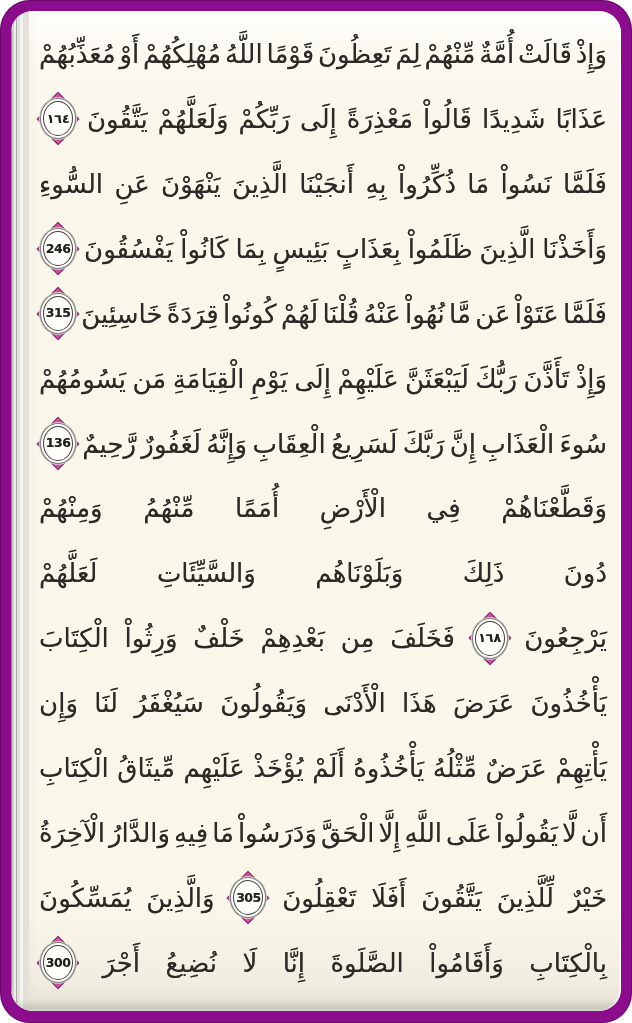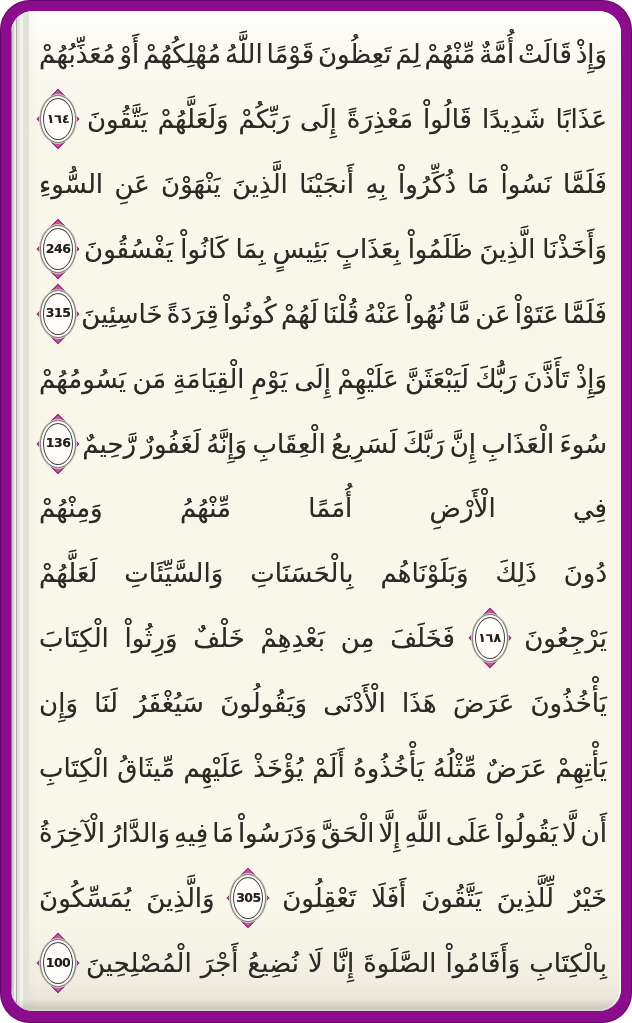"١٦٤" .vmark { height: 44px -> 37px }
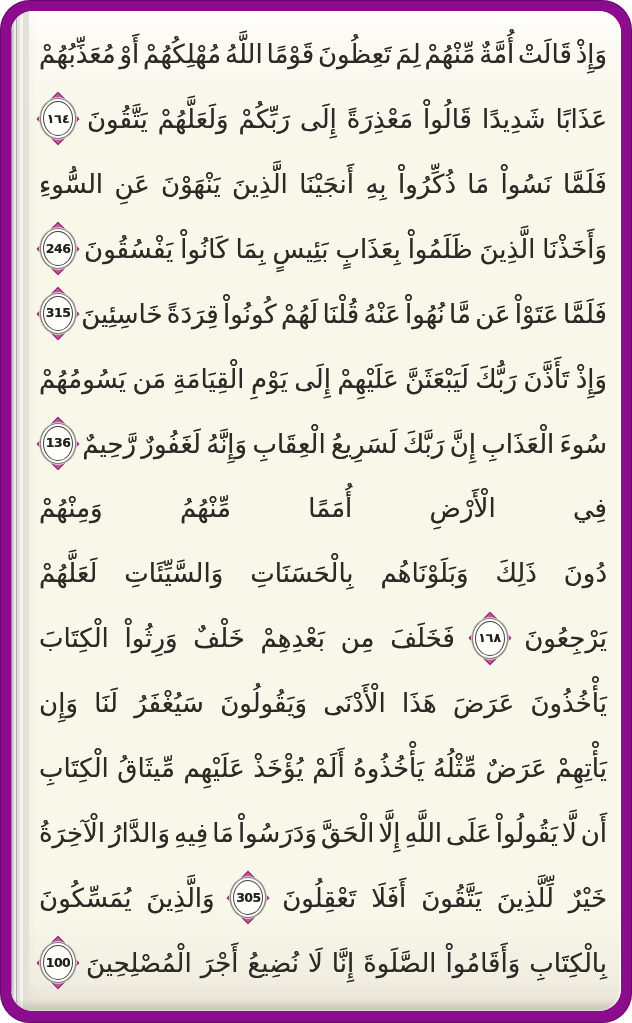"وَقَطَّعْنَاهُمْ" span.word { html: none -> <span>وَقَطَّعْنَاهُمْ</span> }
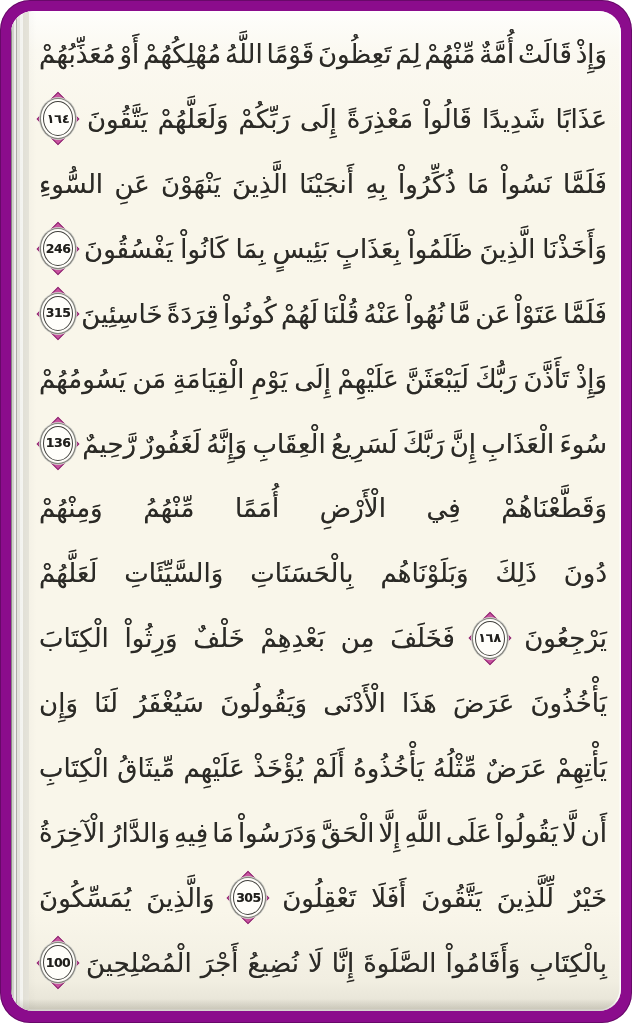"بِالْحَسَنَاتِ" span.word { html: <span>بِالْحَسَنَاتِ</span> -> none }
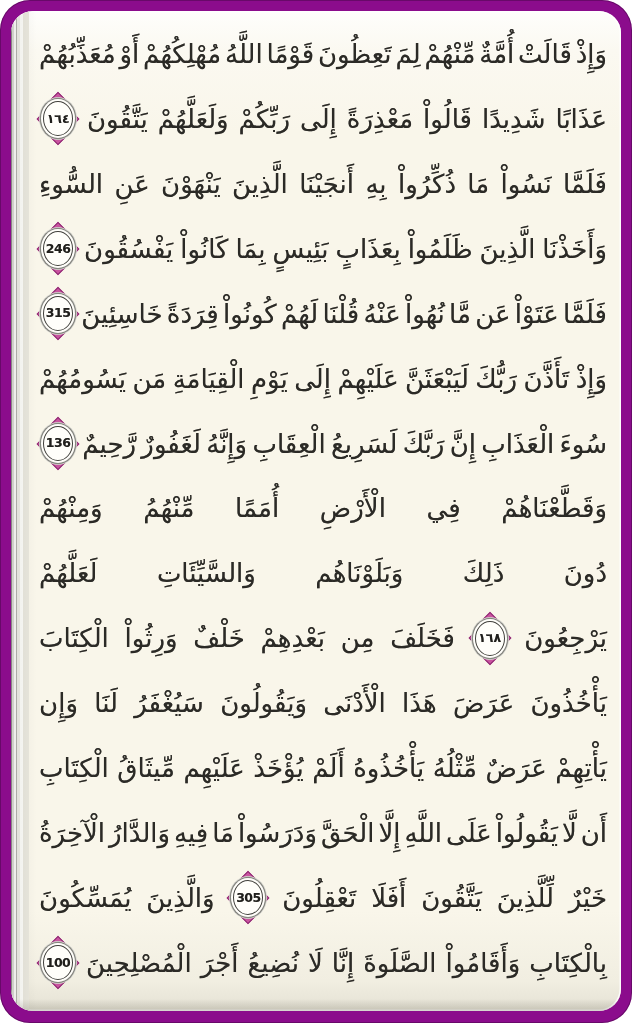"100" span.vm-num { text: 100 -> 300 }
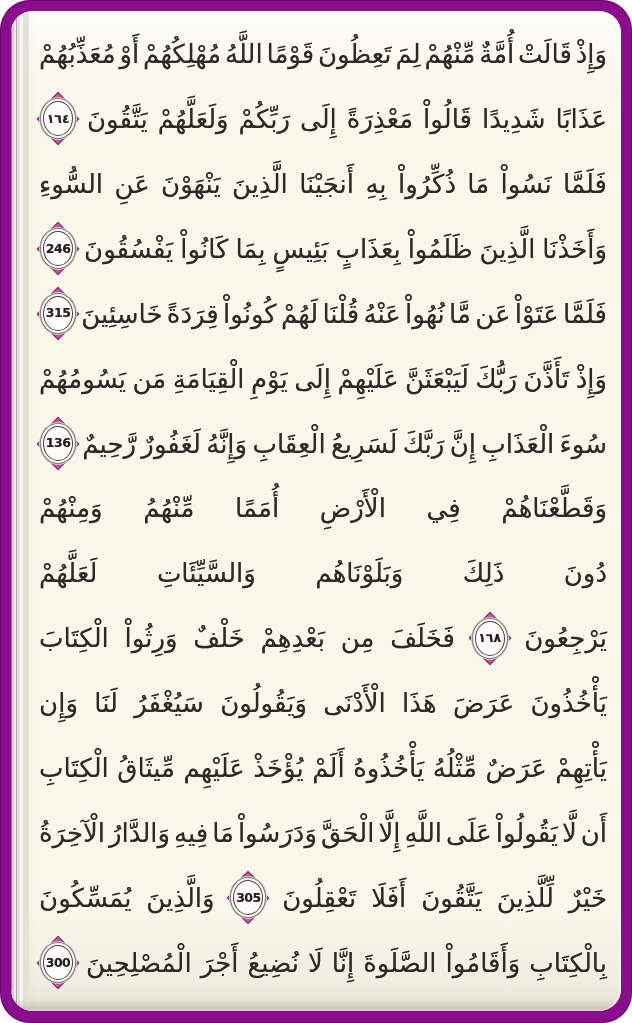"الْمُصْلِحِينَ" span.word { html: <span>الْمُصْلِحِينَ</span> -> none }
